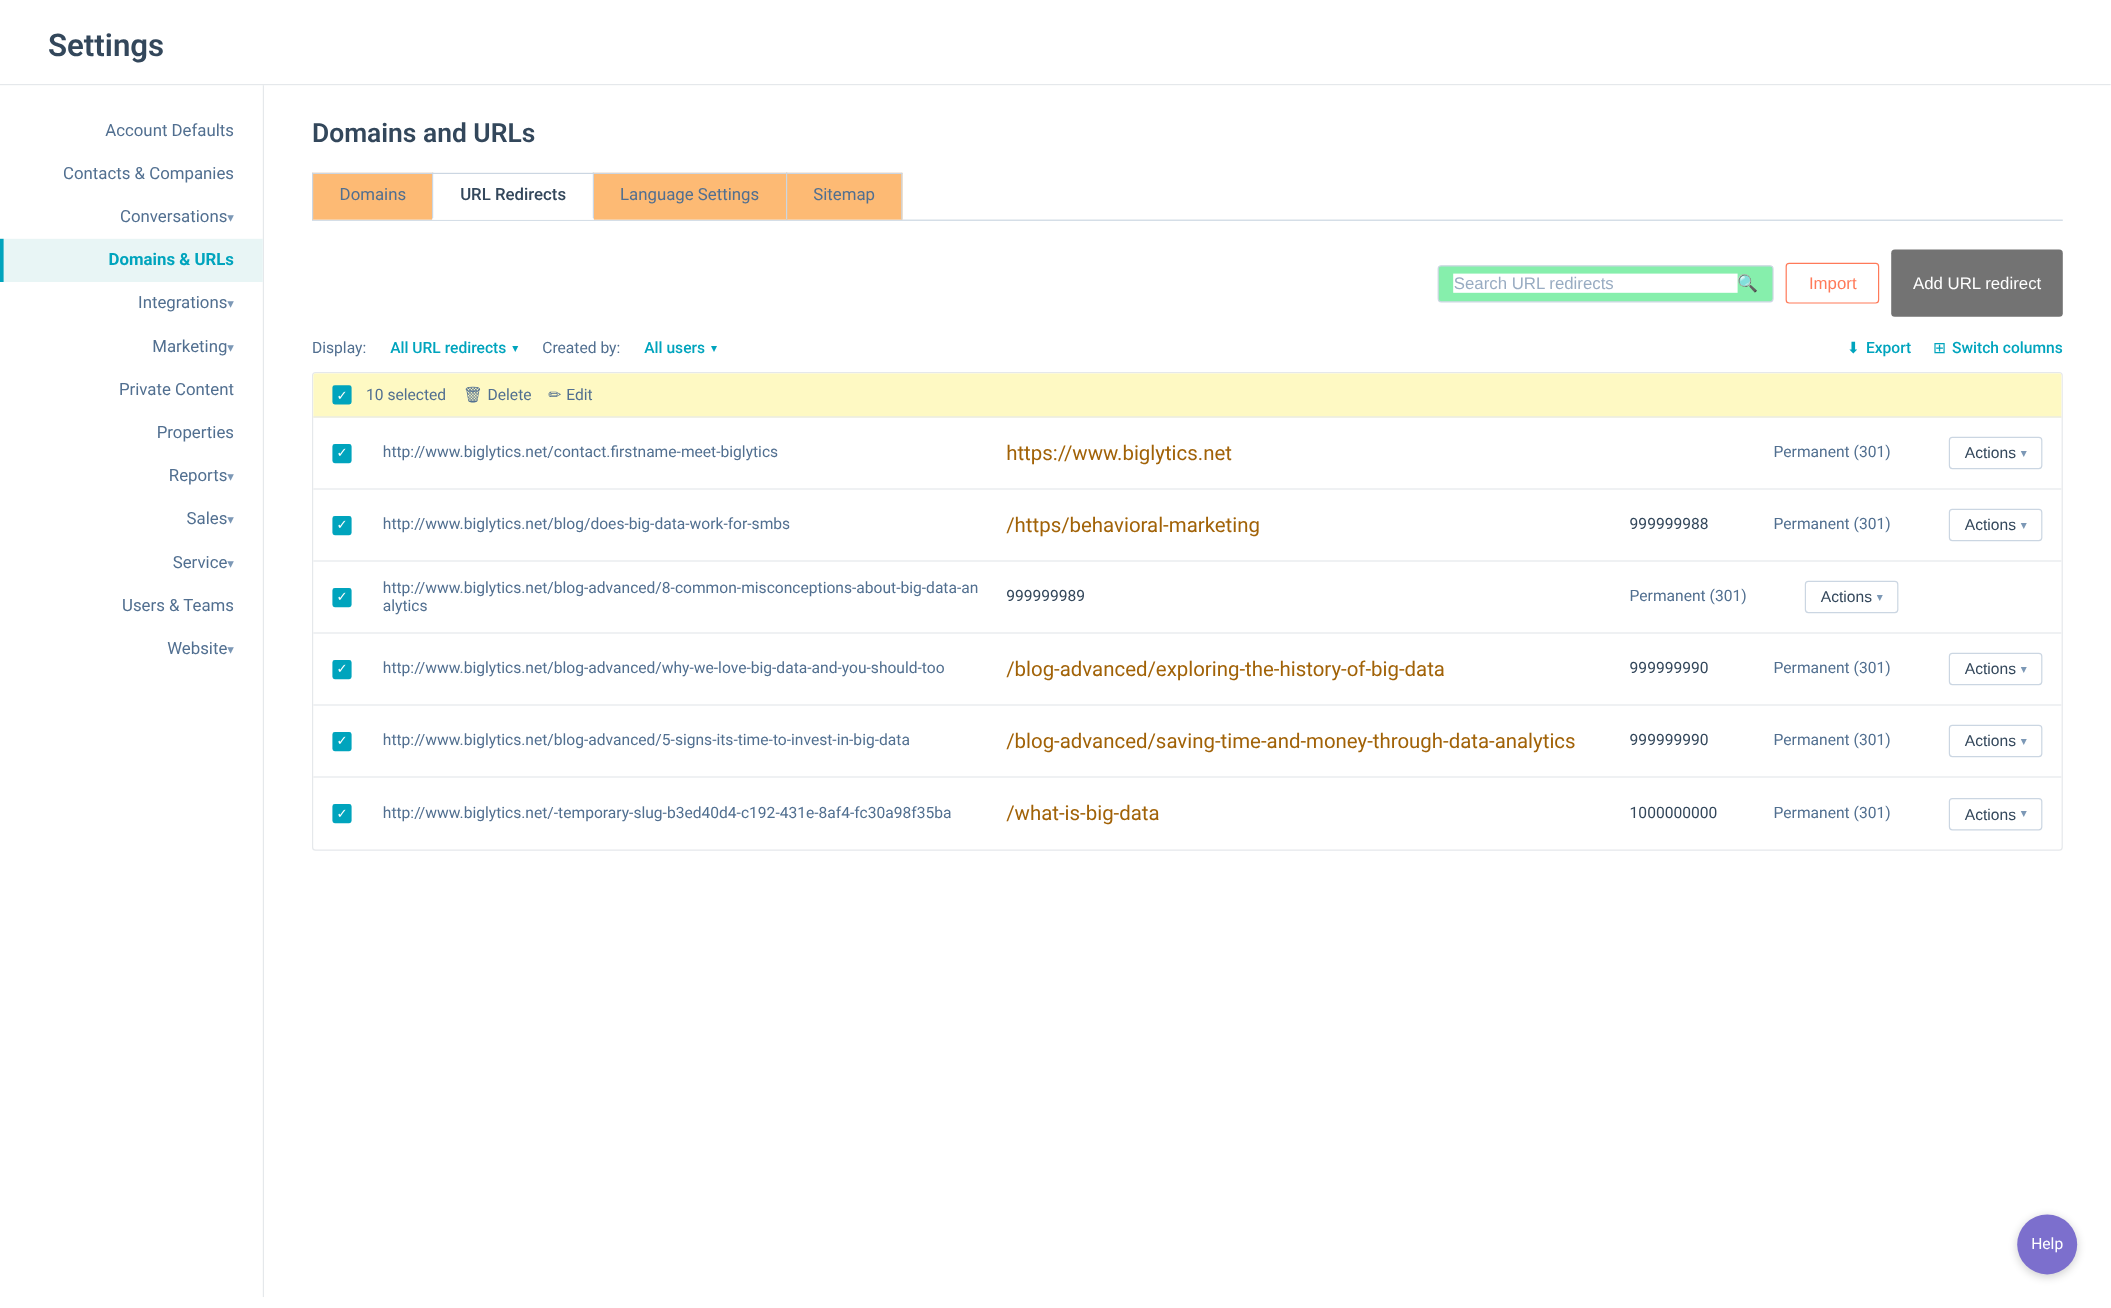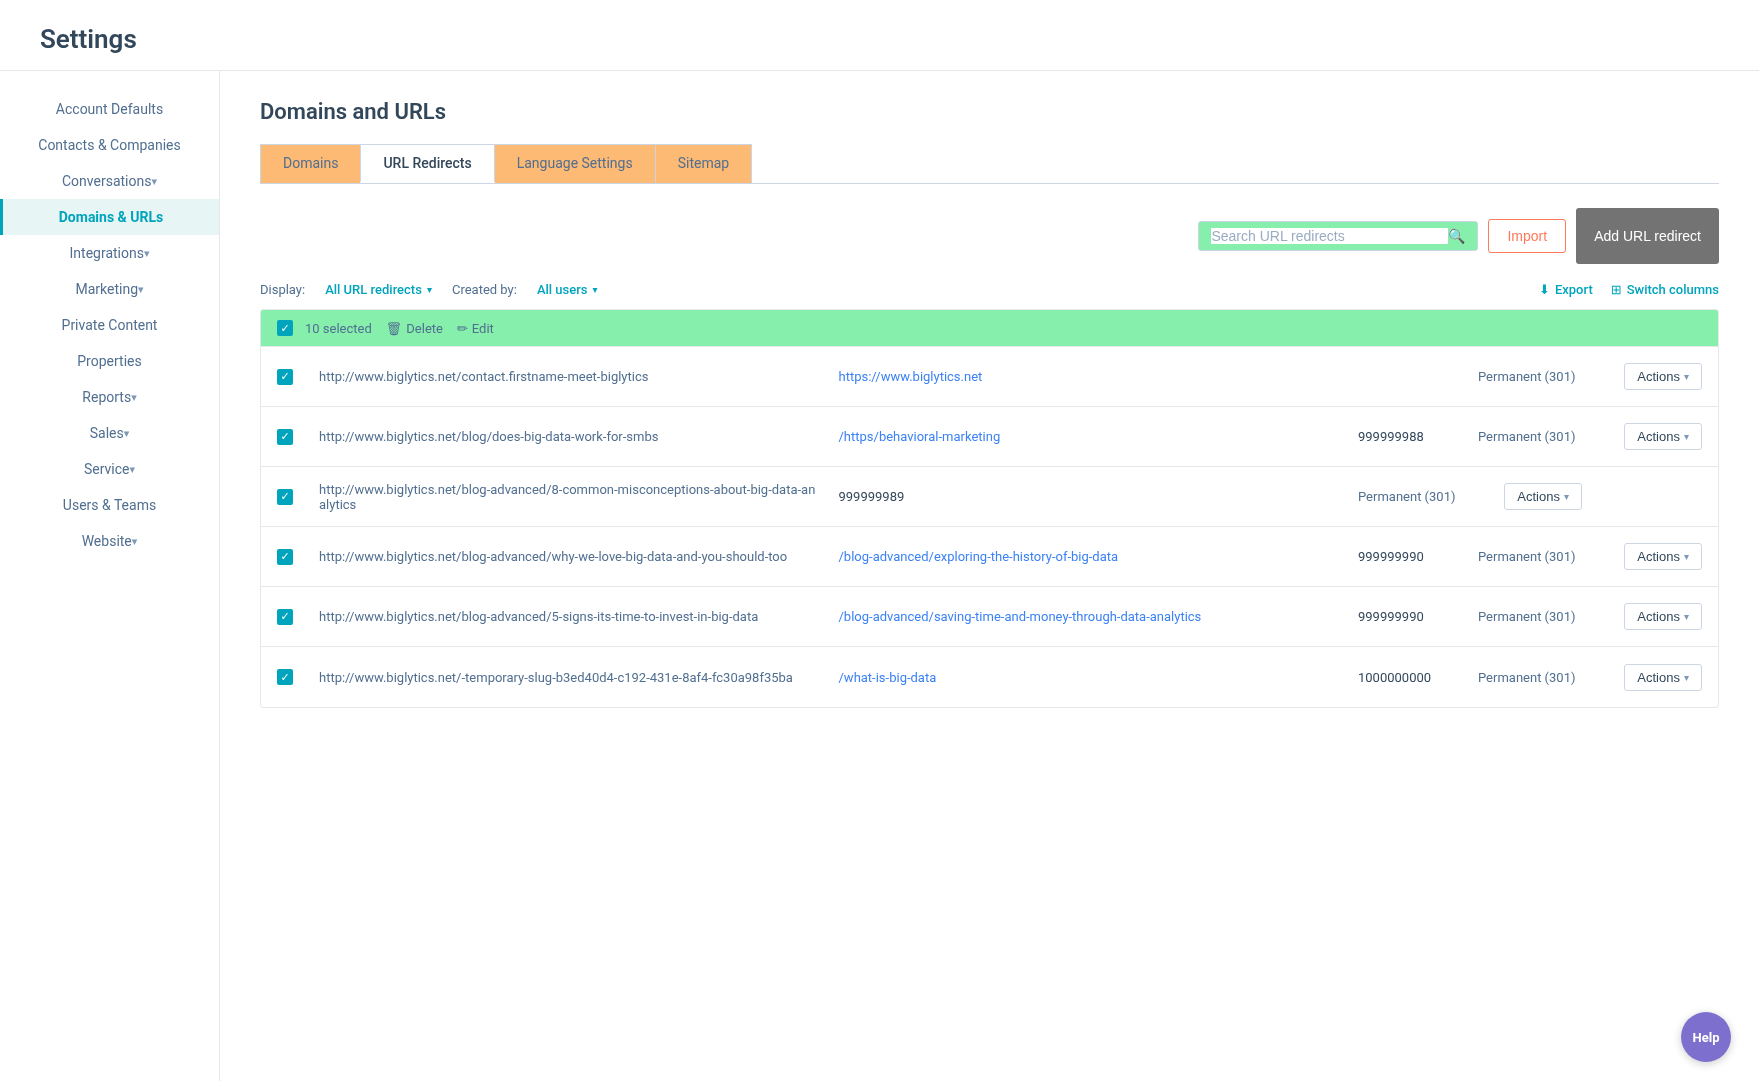"Account Defaults" .sidebar-item { justify-content: center -> flex-end }
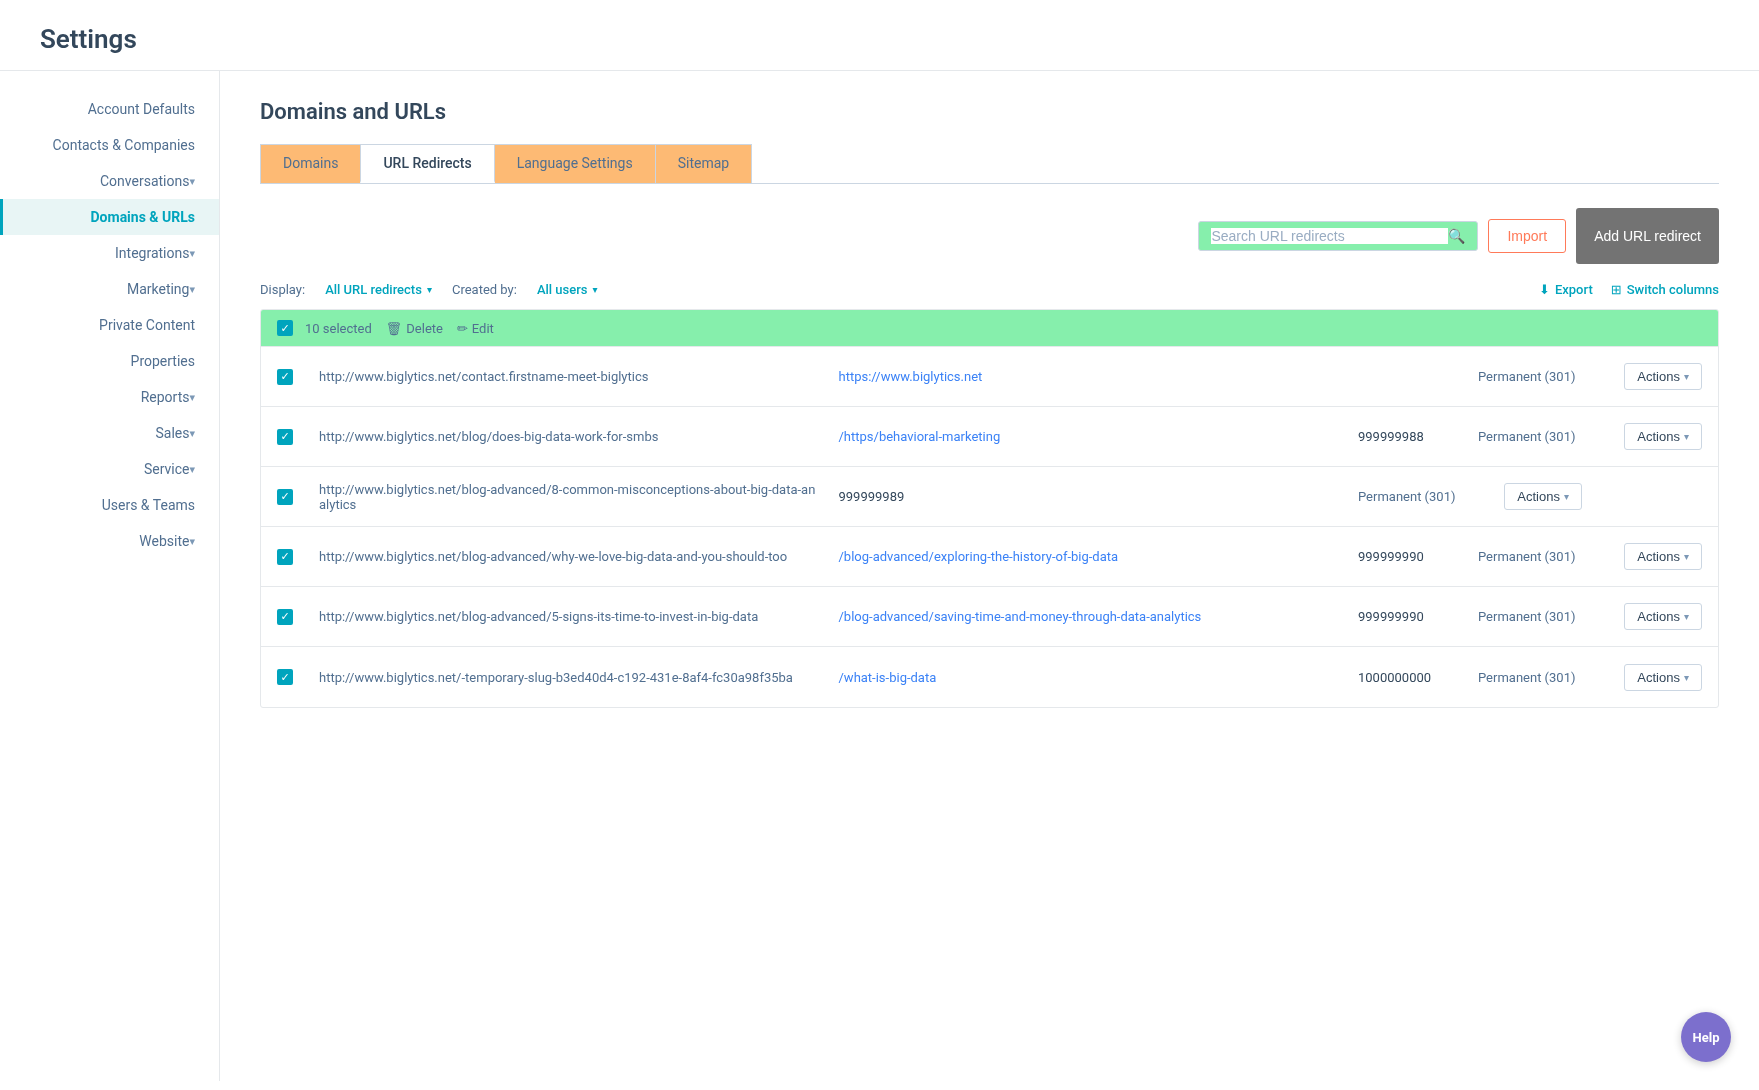"10 selected" .bulk-row { background: #86efac -> #fef9c3 }
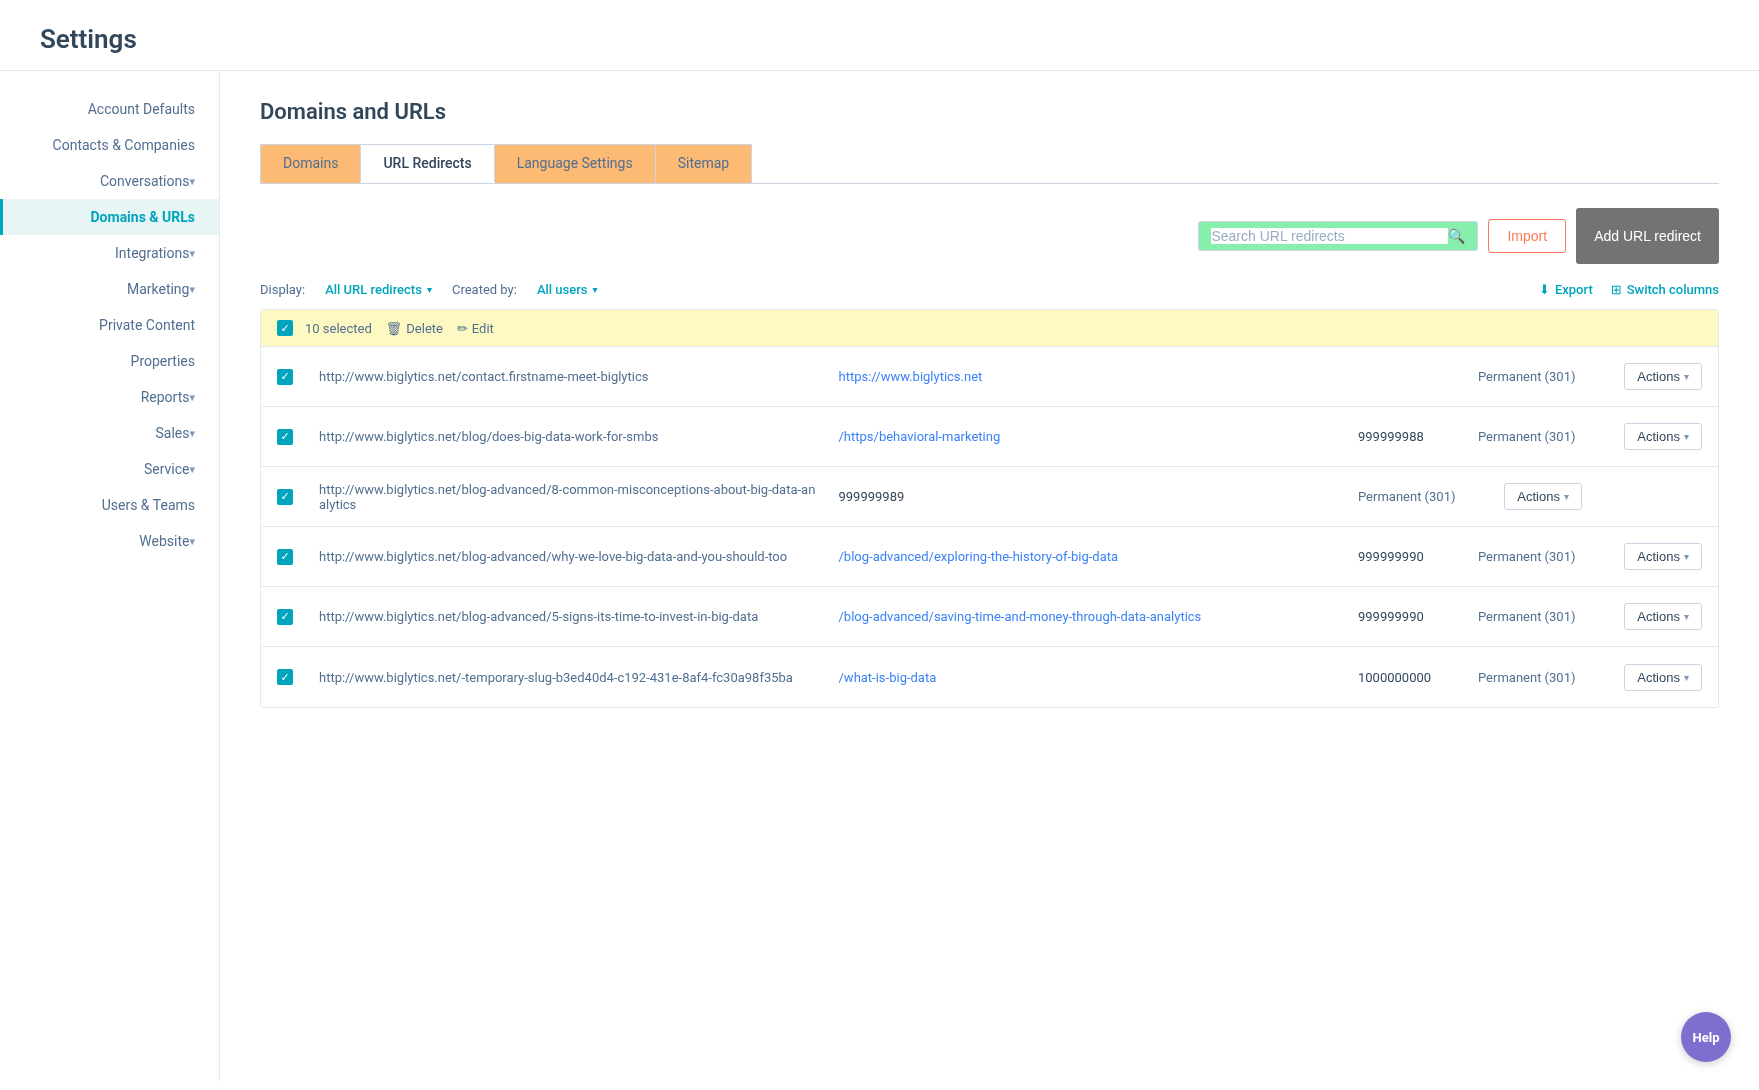"https://www.biglytics.net" .dest-text { color: #3b82f6 -> #a16207; font-size: 13px -> 17px }
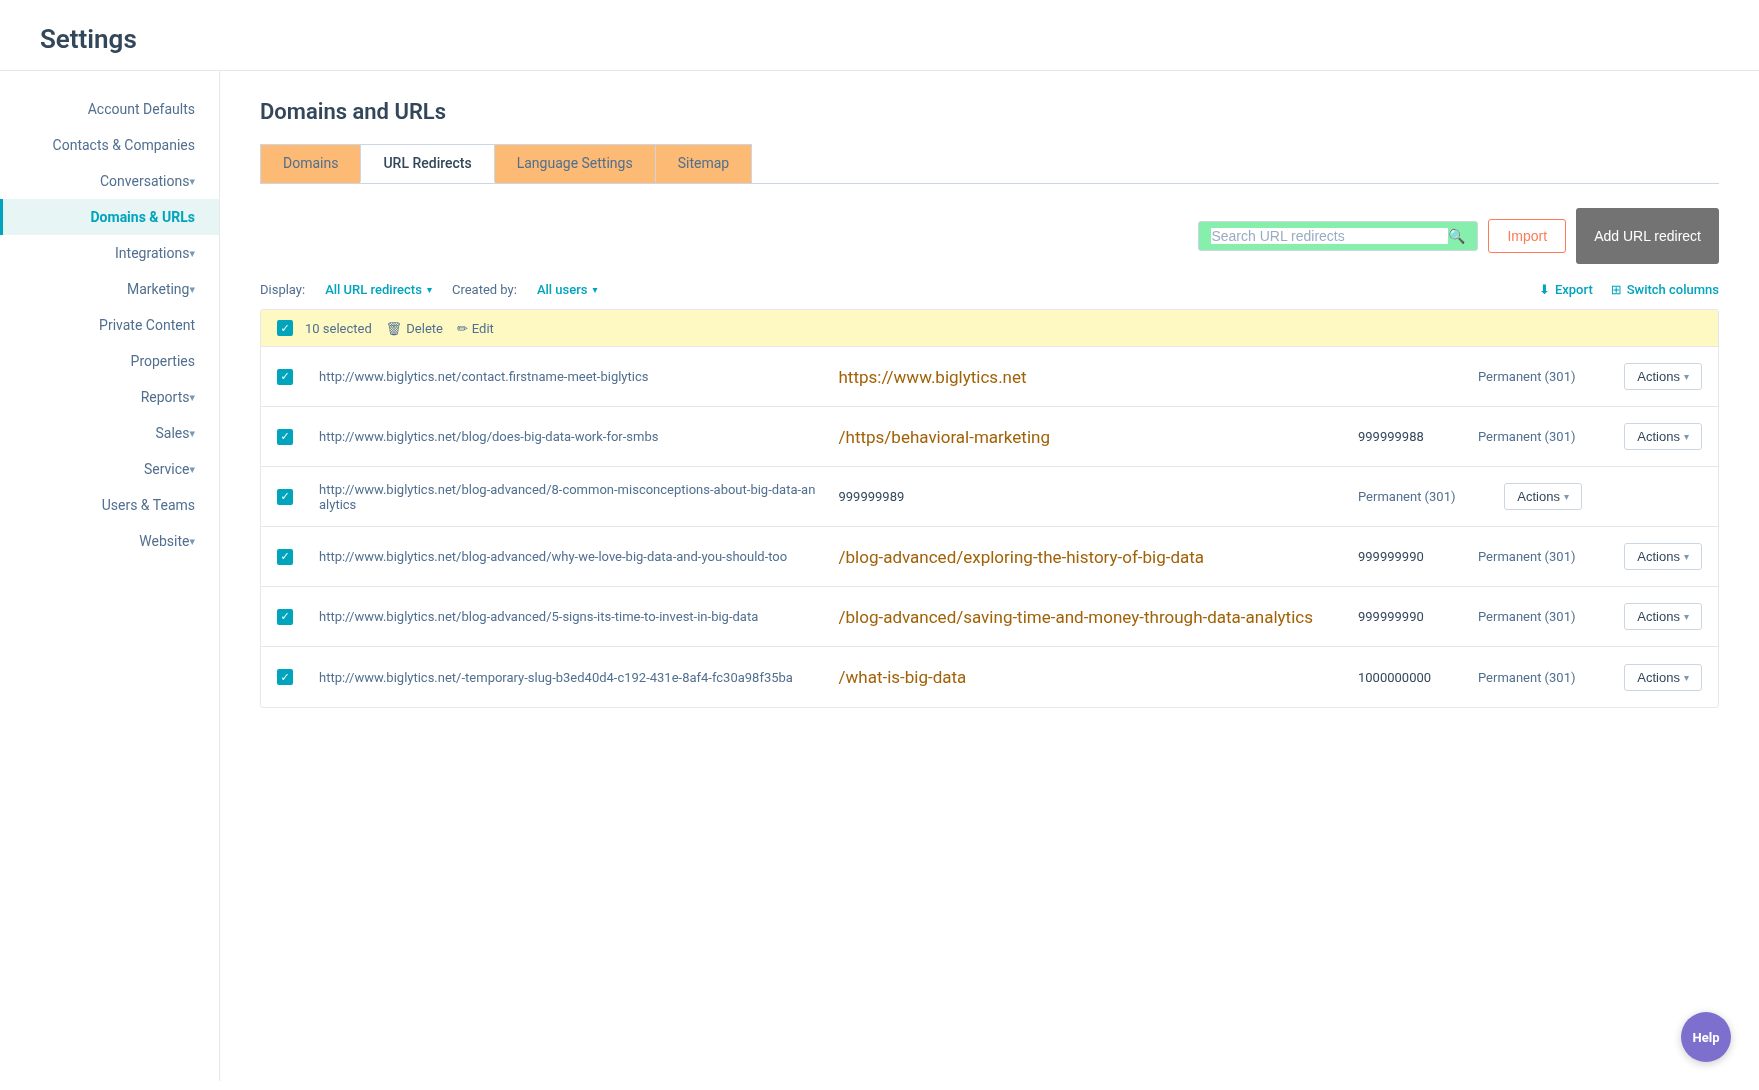"Help" .help-btn { font-weight: 700 -> 400 }
